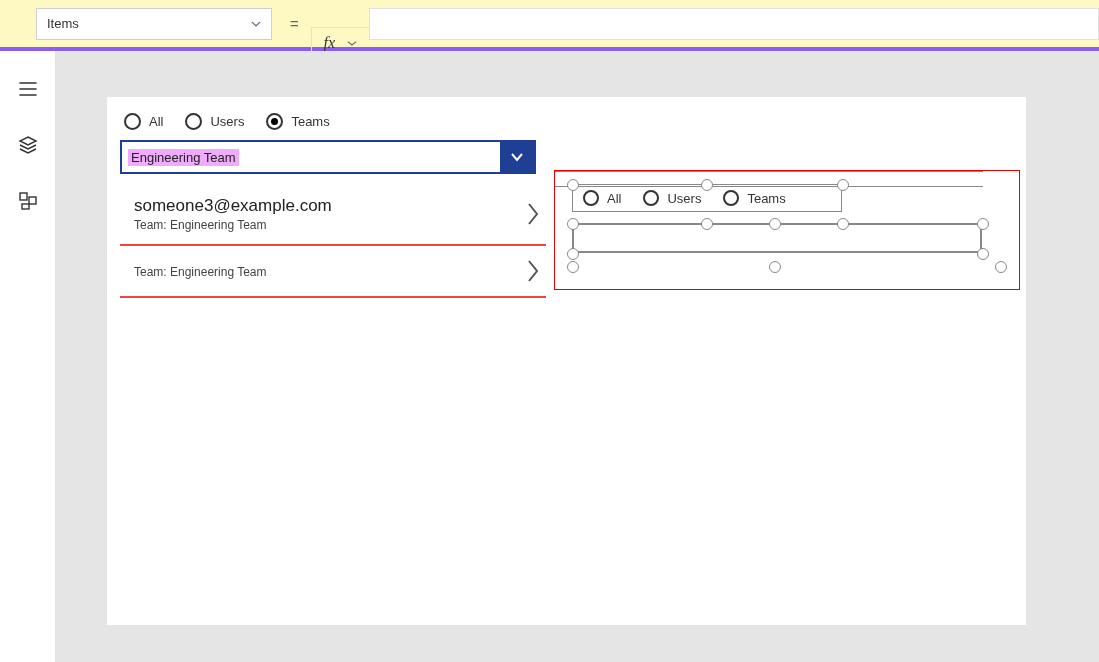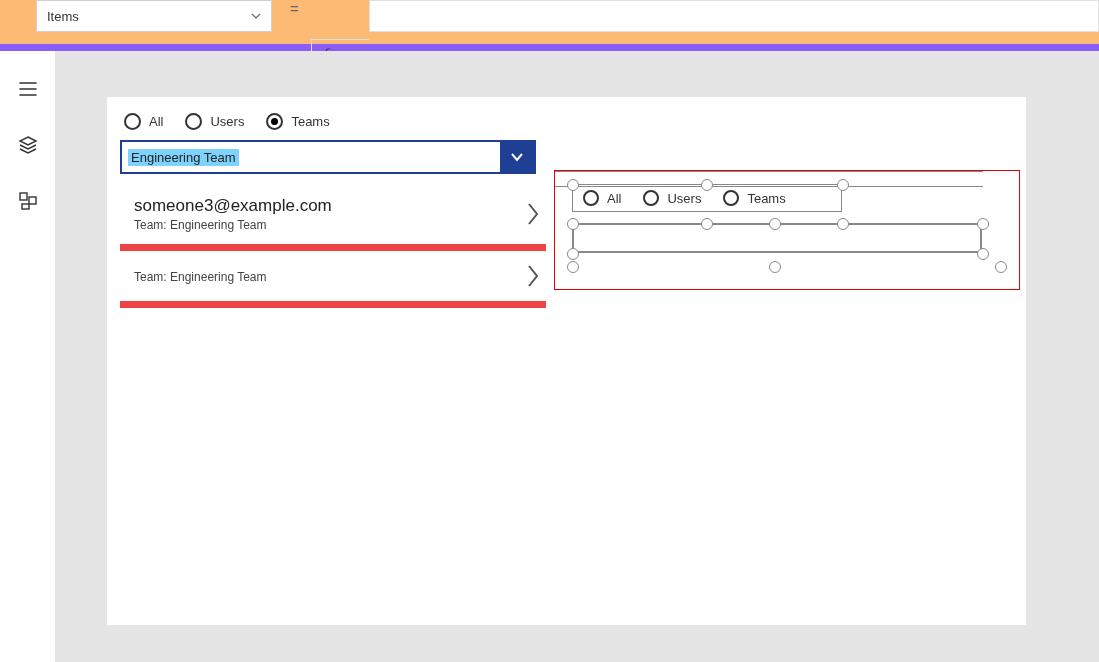"Items" .formula-bar { align-items: none -> center; background: #fdba74 -> #fef9c3; border-bottom: 7px solid #8b5cf6 -> 4px solid #8b5cf6 }
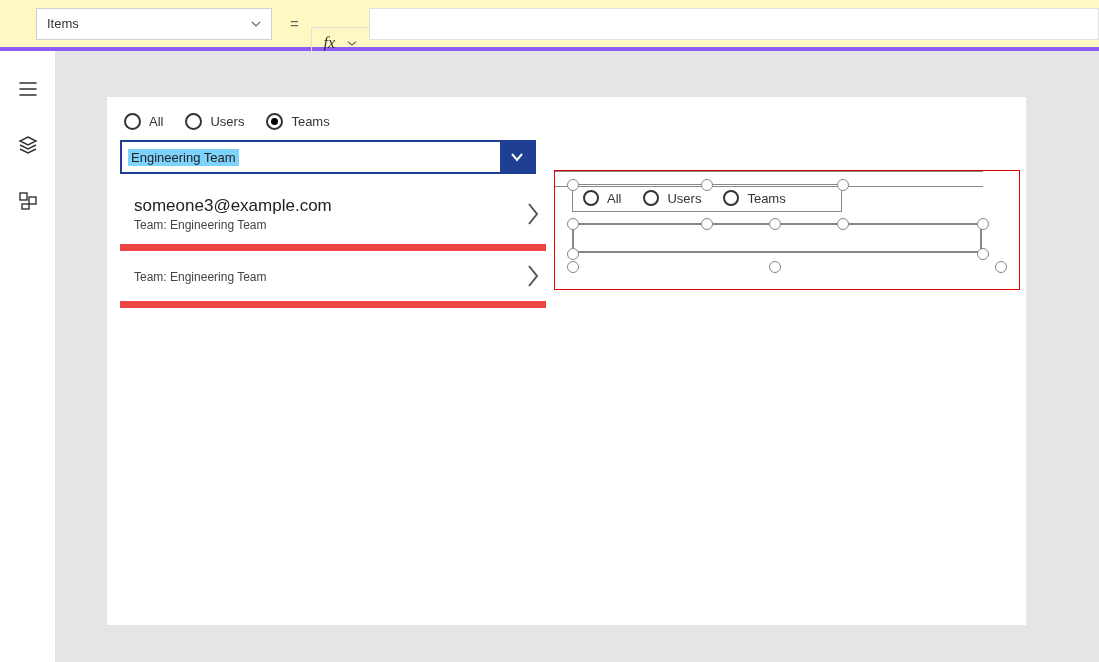"Engineering Team" .dropdown .dd-text span { background: #7dd3fc -> #f0abfc }
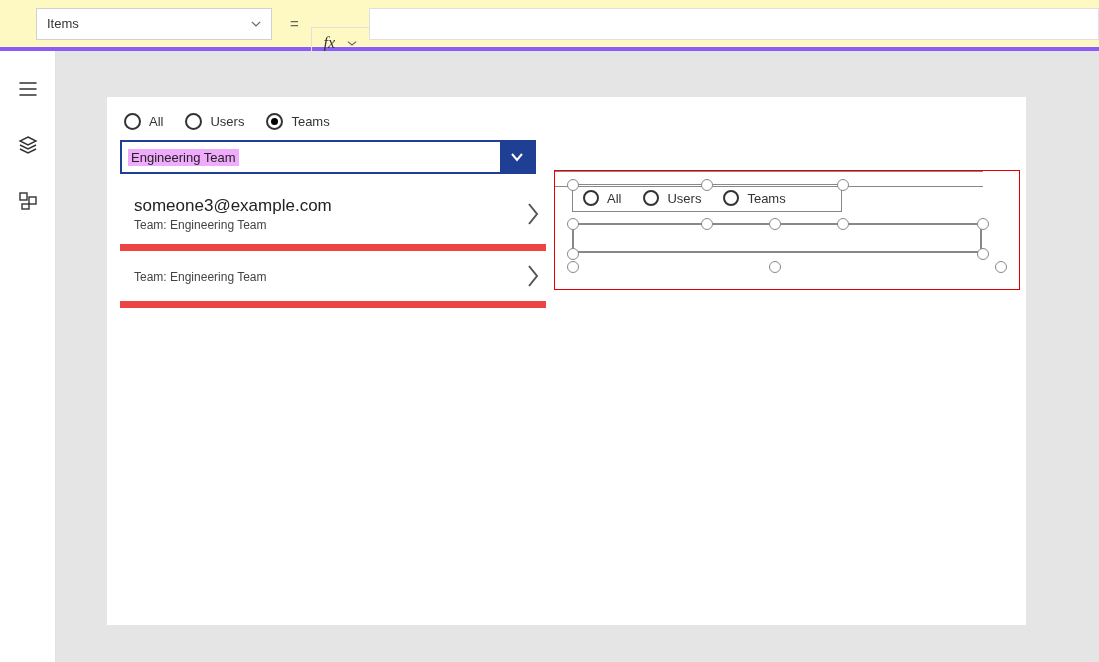"someone3@example.com" .list-item { border-bottom: 7px solid #ef4444 -> 2px solid #ef4444 }
